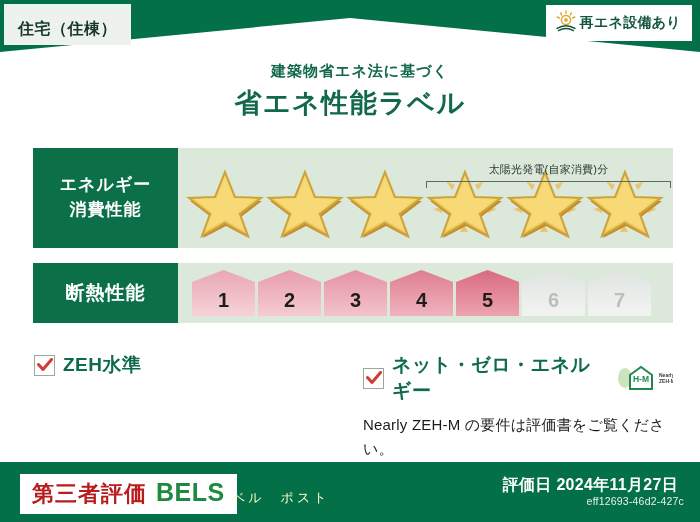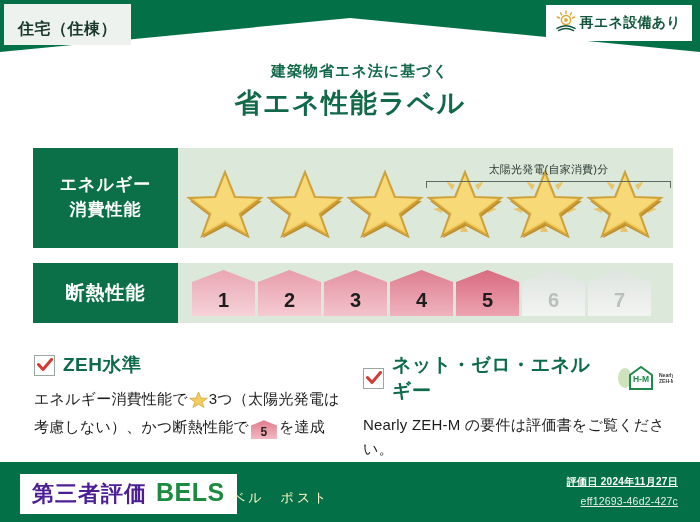"エネルギー消費性能で 3つ（太陽光発電は考慮しない）、かつ断熱性能で 5 を達成" div.note-body { html: <div> <span>エネルギー消費性能で</span><span><svg> <path></path> </svg></span><span>3つ（太陽光発電</span><span>は考慮しない）、かつ断熱性能で</span><span>5</span><span>を達成</span> </div> -> none }
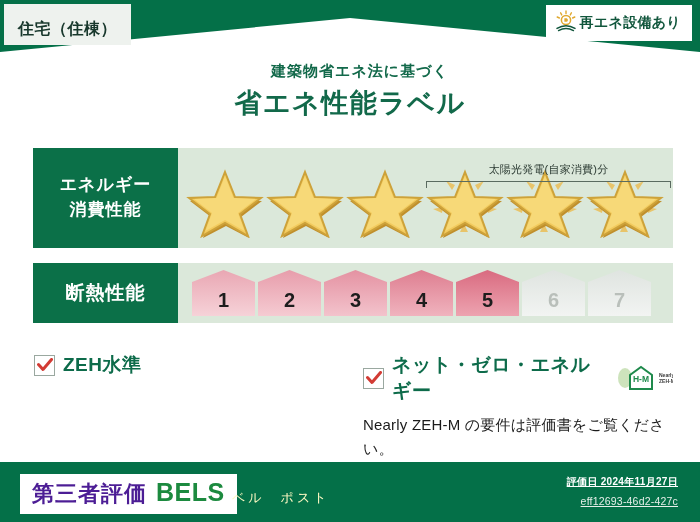"第三者評価" #bels-jp { color: #4c1d95 -> #b91c1c }
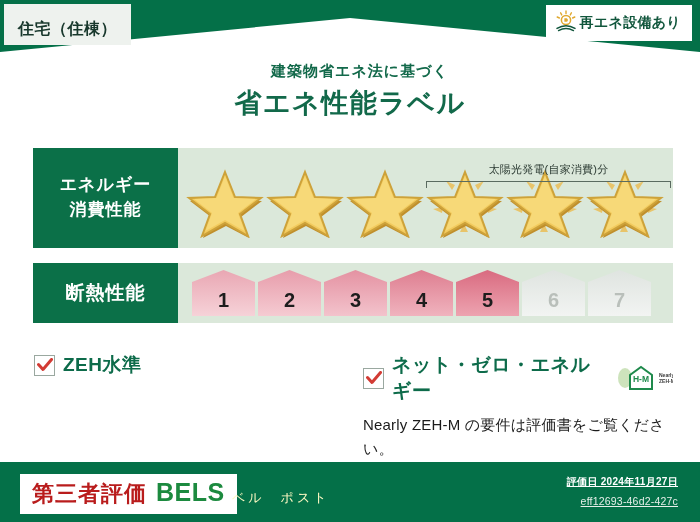"評価日 2024年11月27日" #eval-date { font-size: 10px -> 16px; text-decoration: underline -> none }
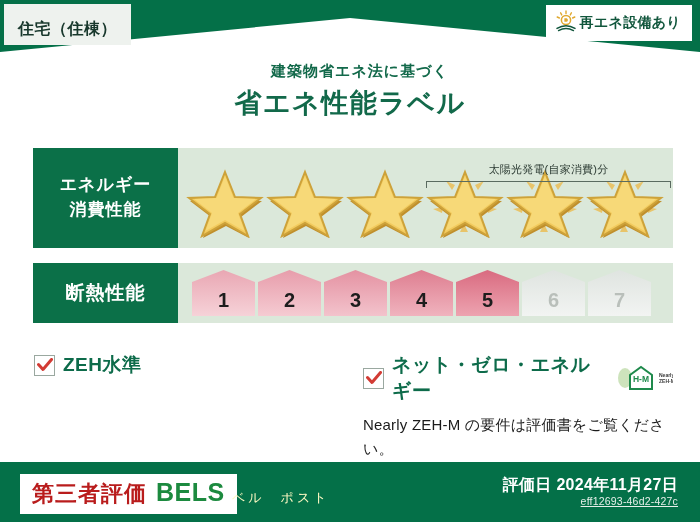"eff12693-46d2-427c" #eval-id { right: 22px -> 16px; text-decoration: underline -> none }
